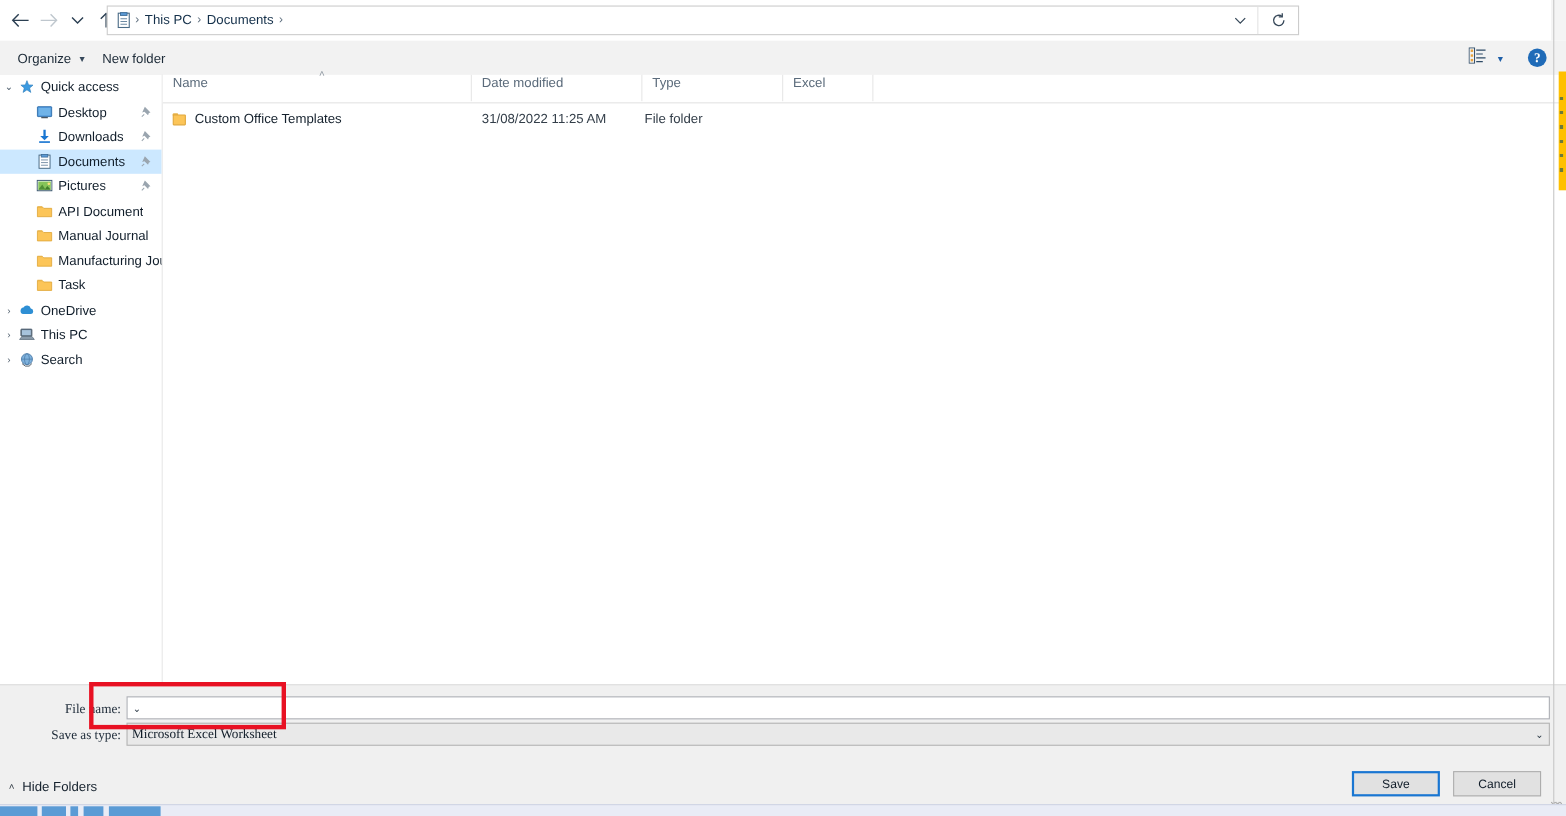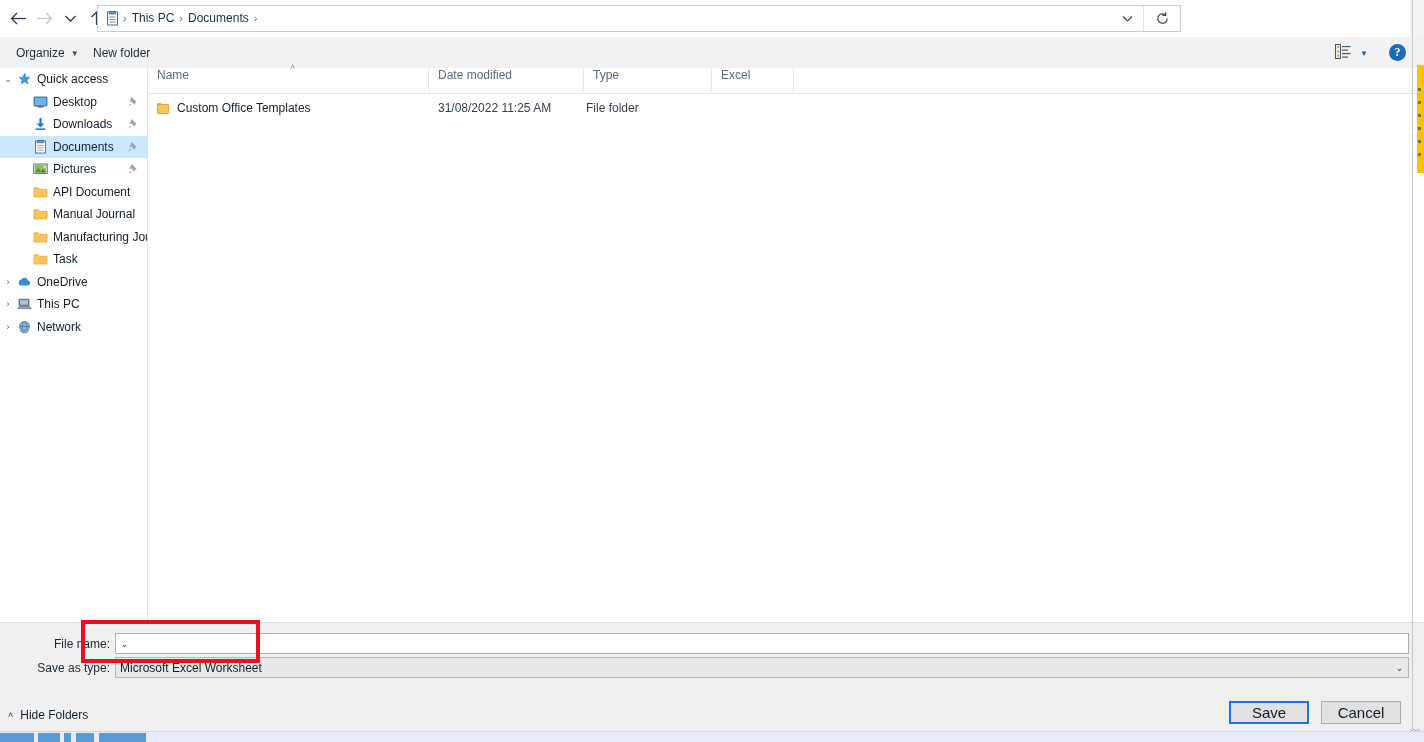"Network" span.tlabel { text: Network -> Search }
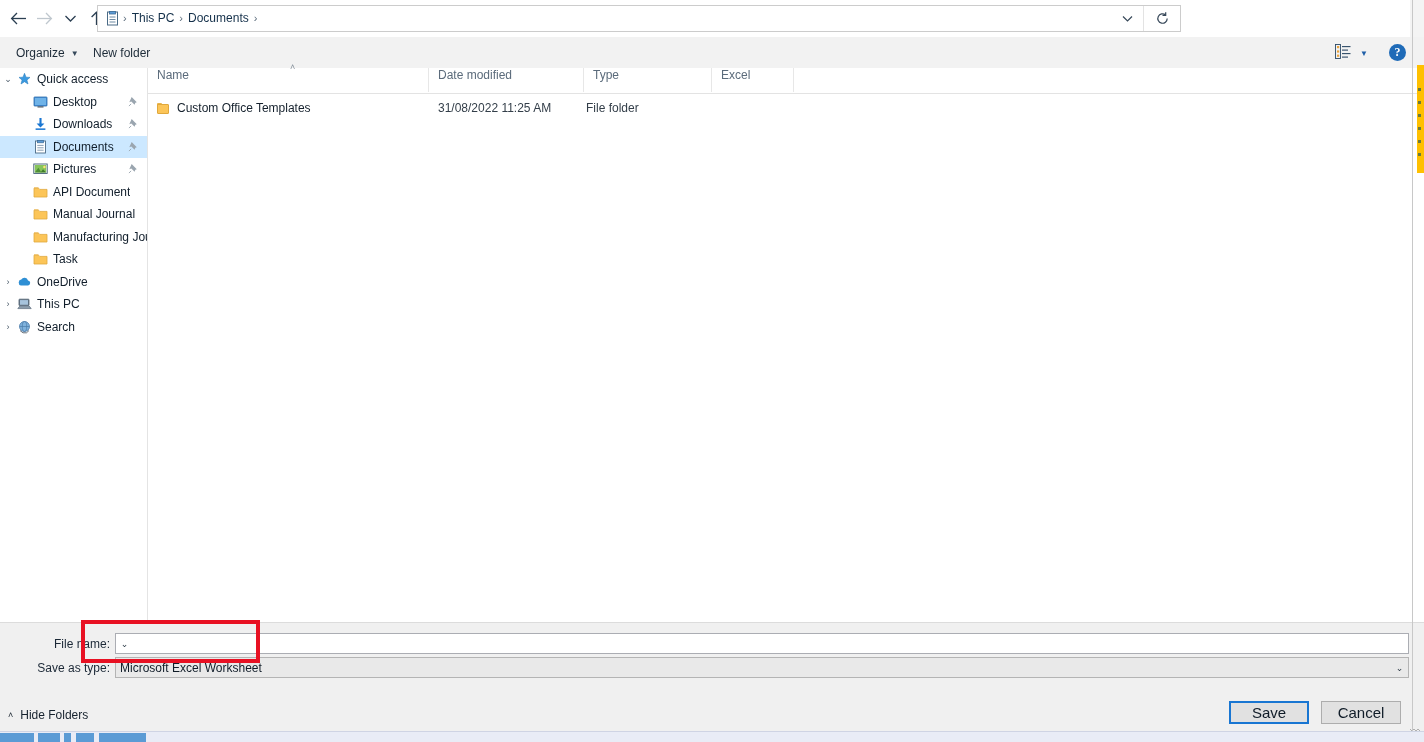"File name:" .bottom { font-family: none -> Liberation Serif, serif }
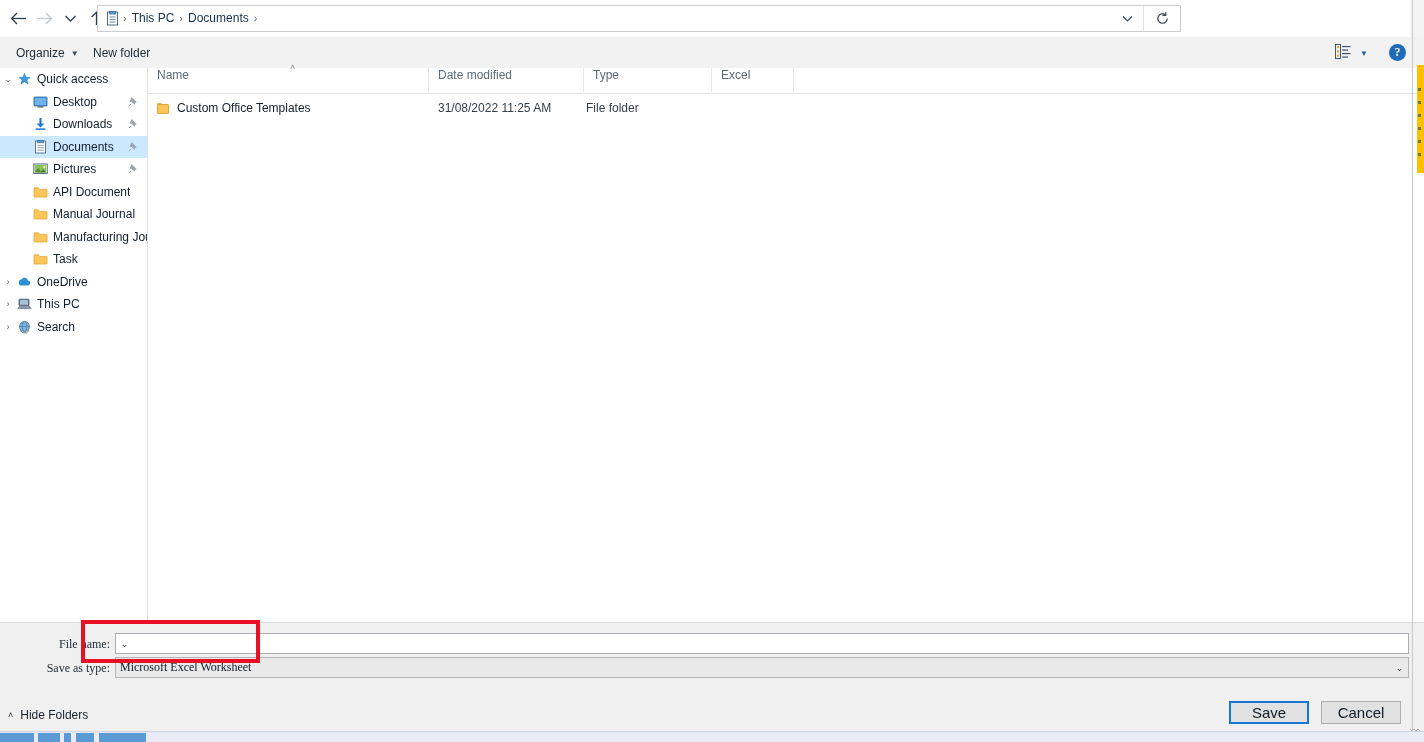"Save" .dlg-btn { font-size: 15px -> 11px }
